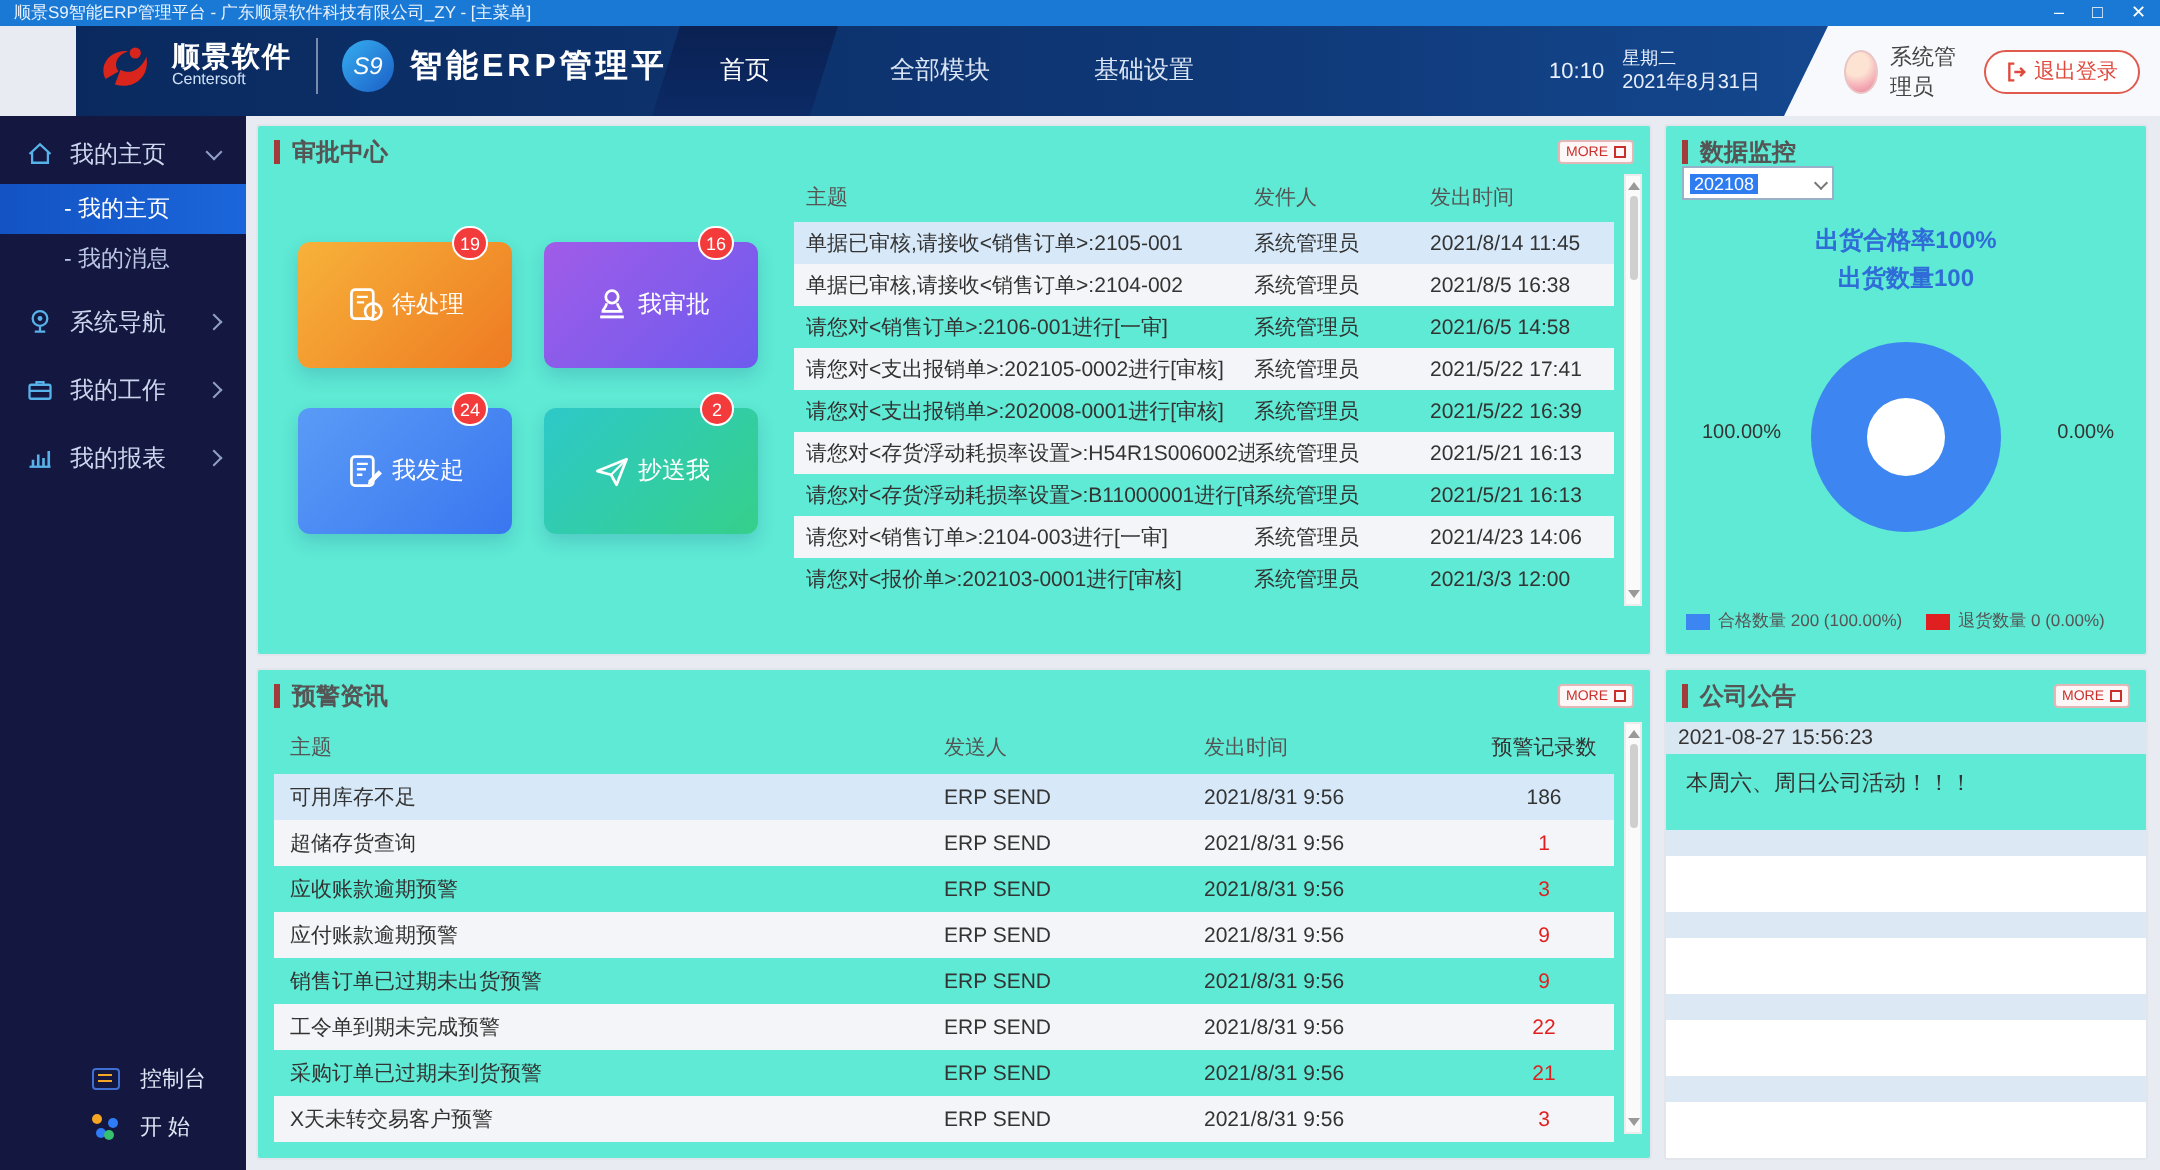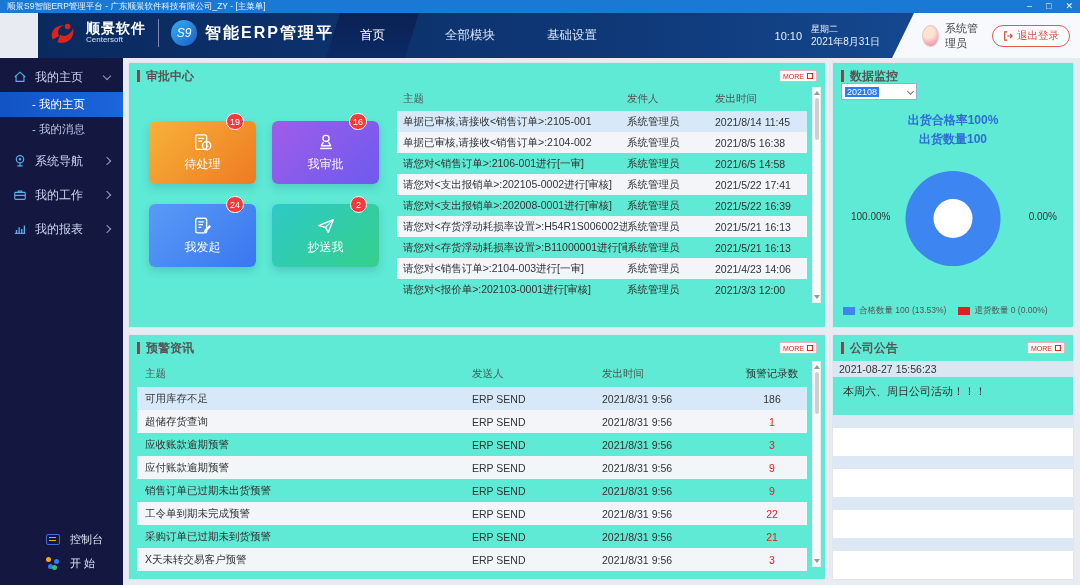"19" .tile { flex-direction: column -> none }
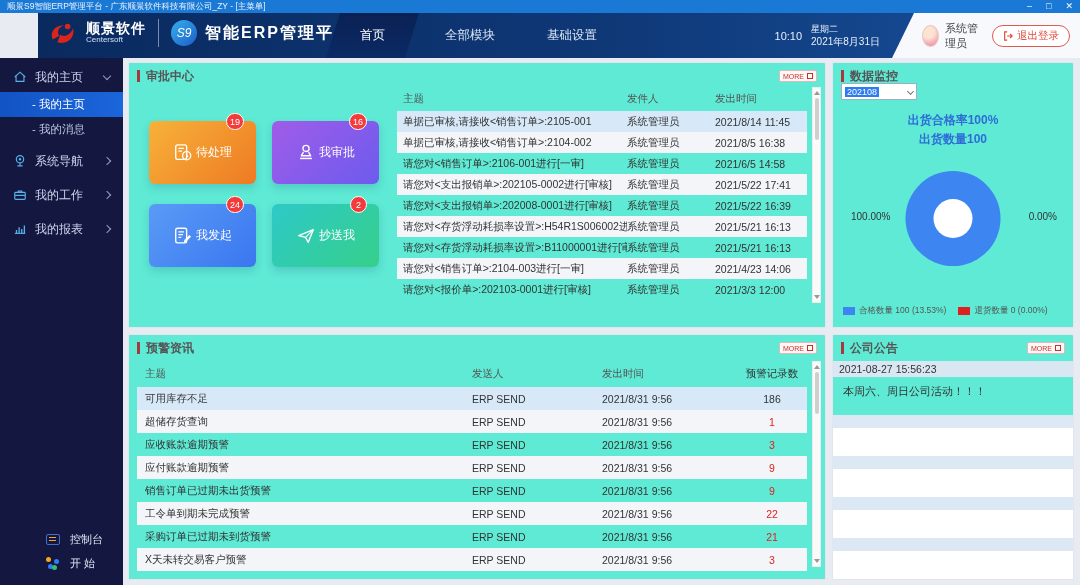"合格数量 100 (13.53%)" span { text: 100 (13.53% -> 200 (100.00% }
